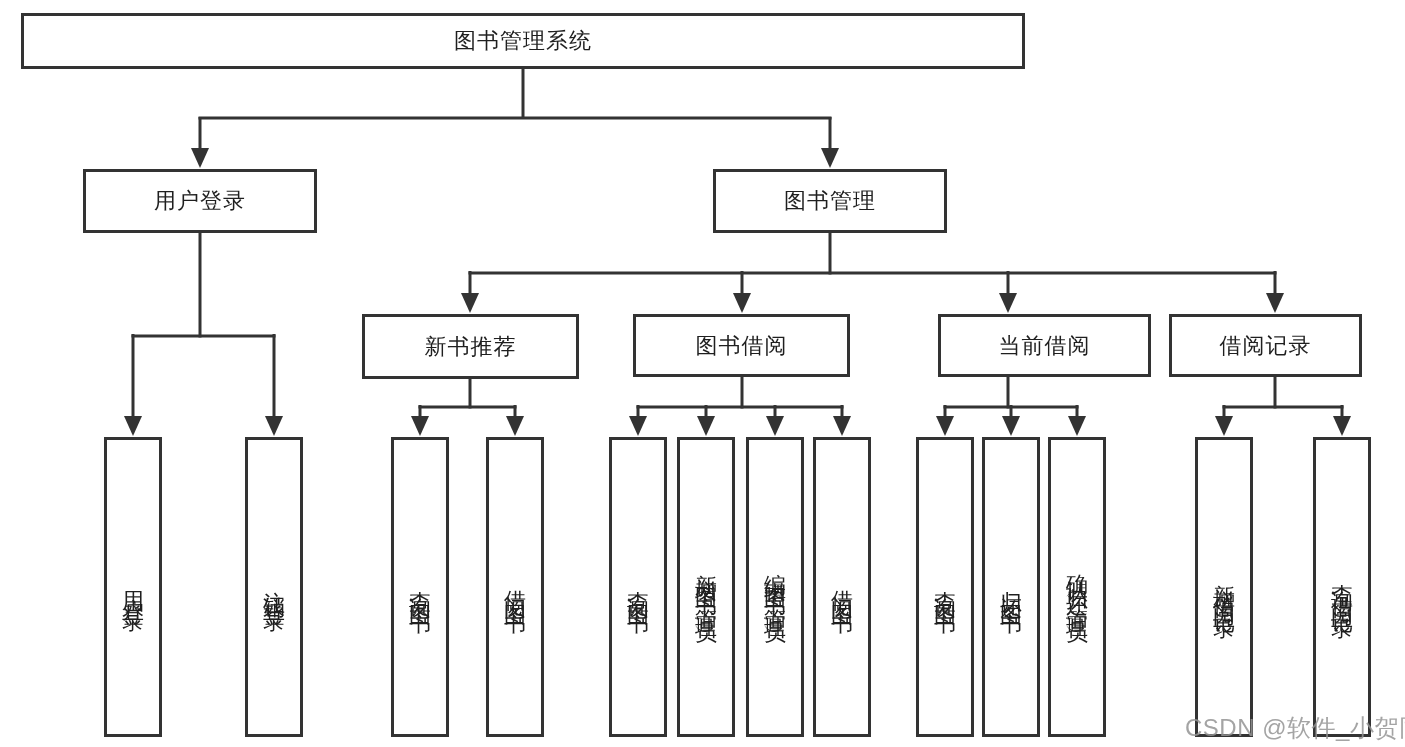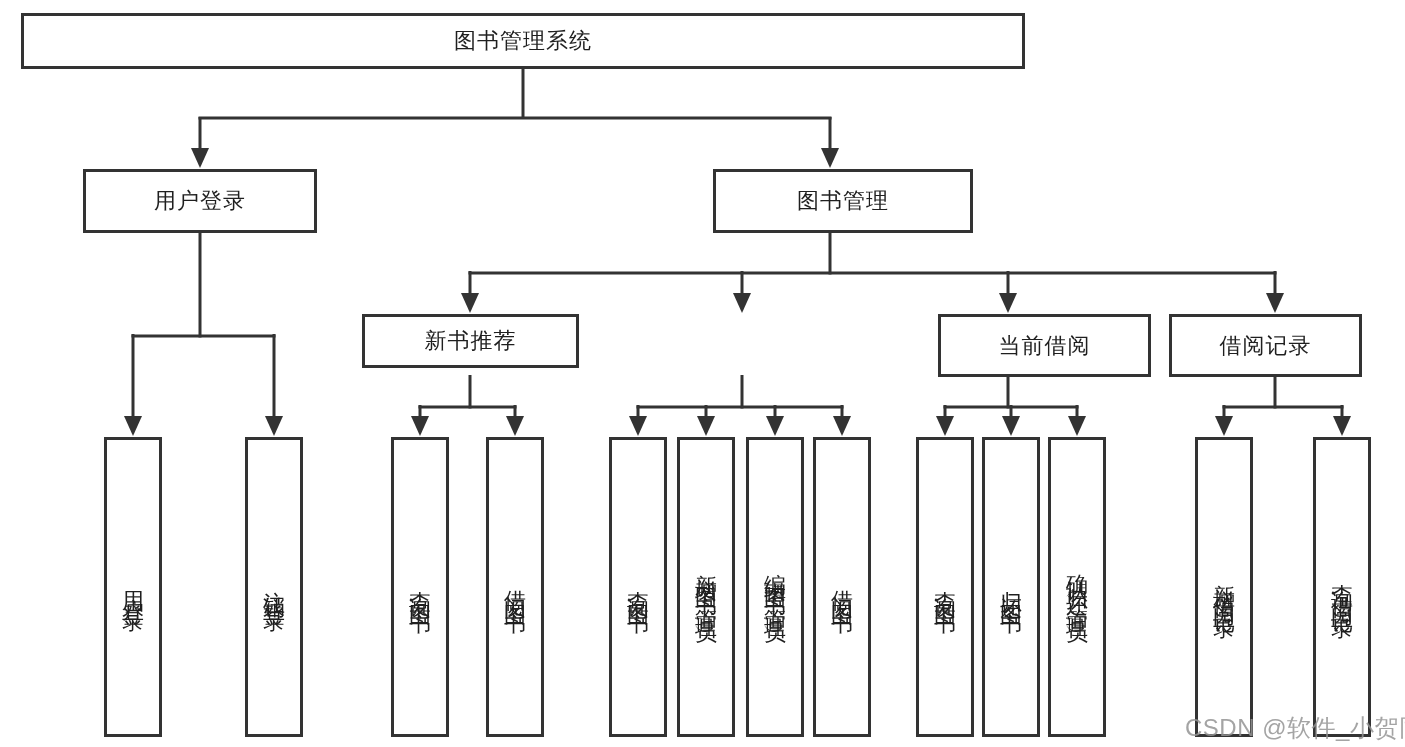"图书管理" div.node { width: 260px -> 234px }
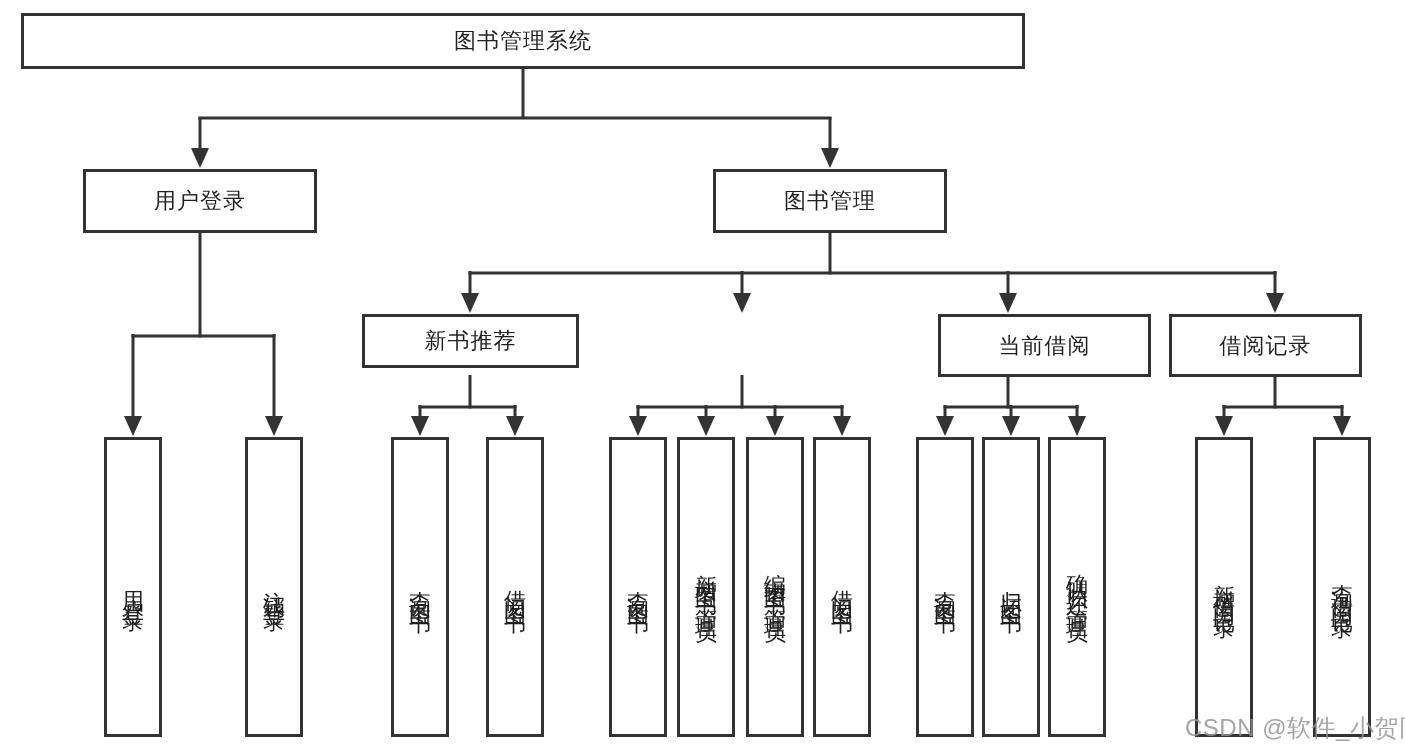"新书推荐" div.node { height: 54px -> 65px }
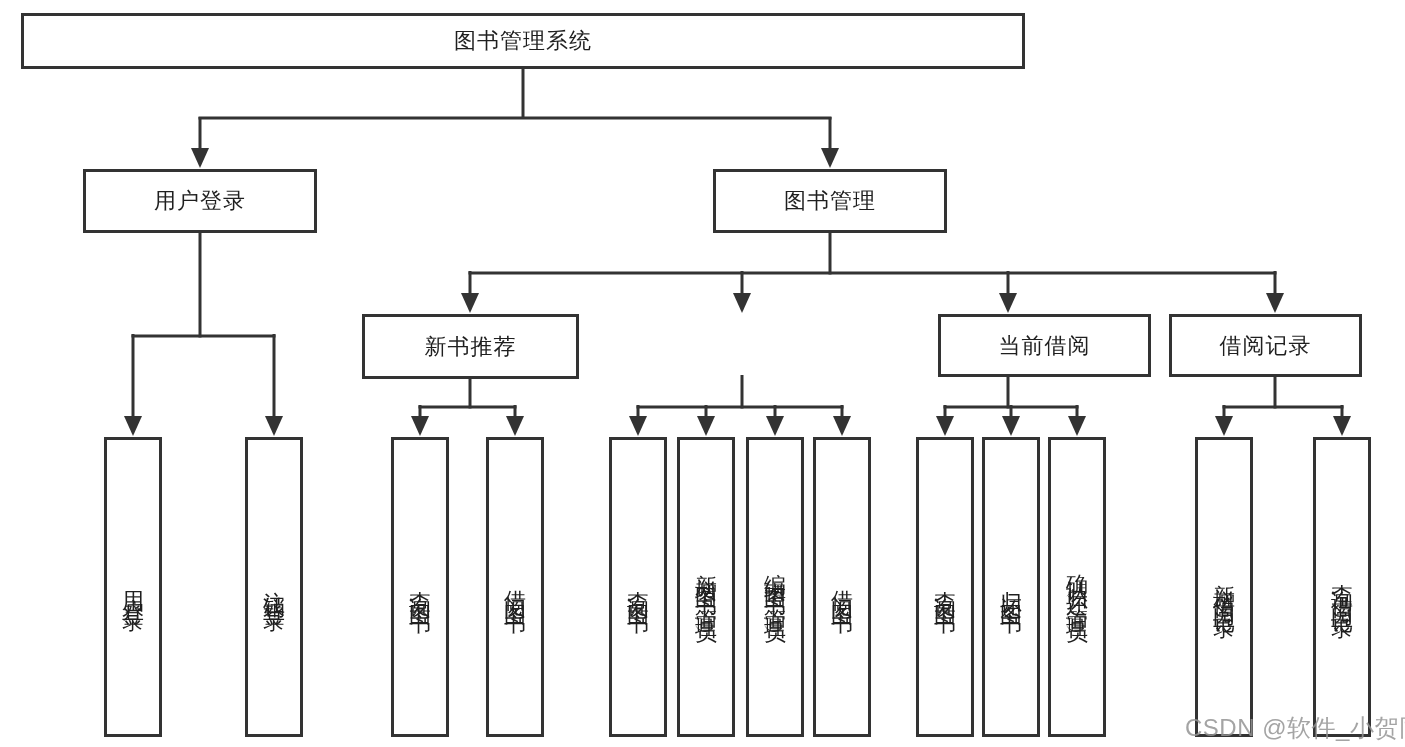"图书借阅" div.node { html: none -> <div> <span>图书借阅</span> </div> }
